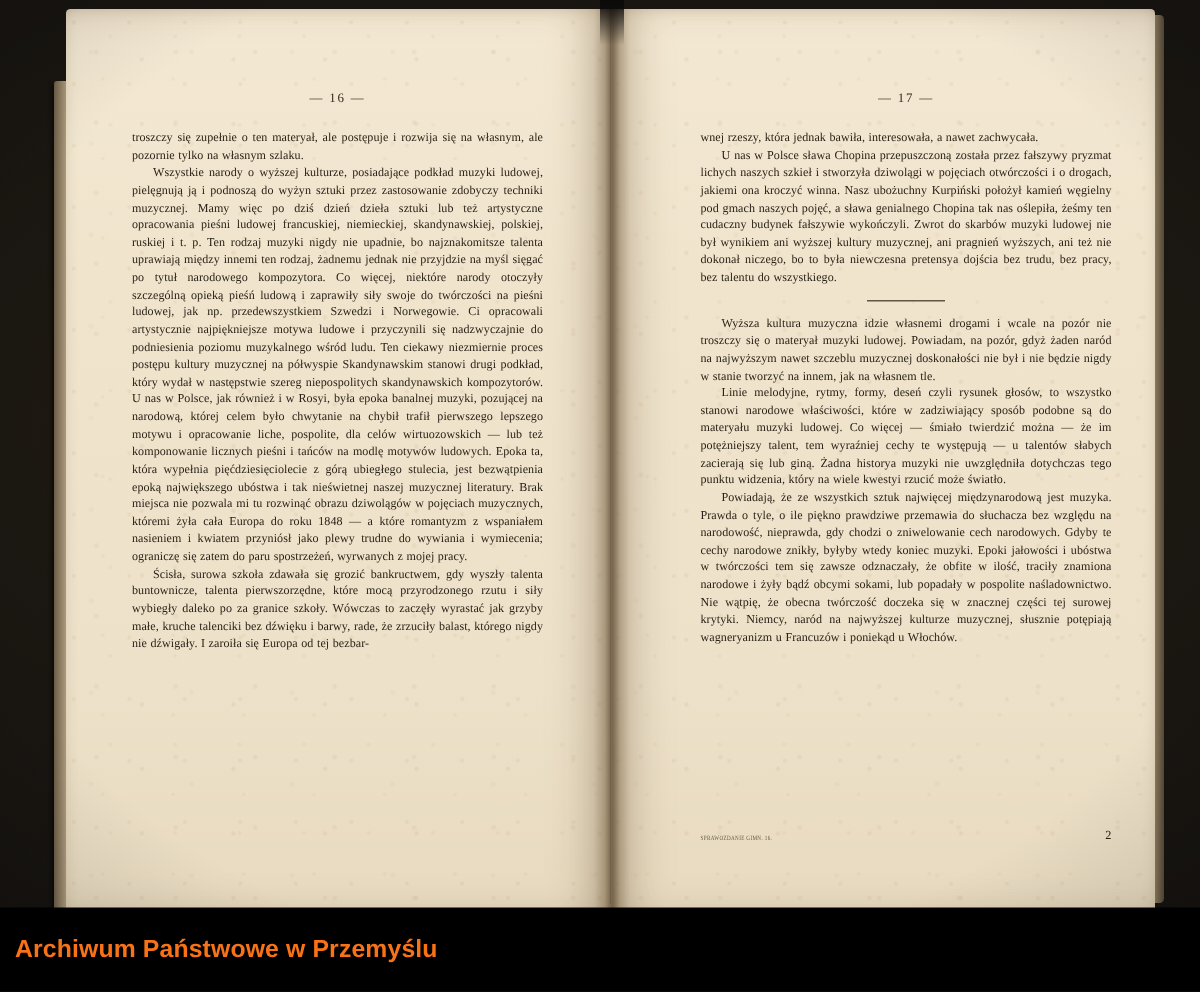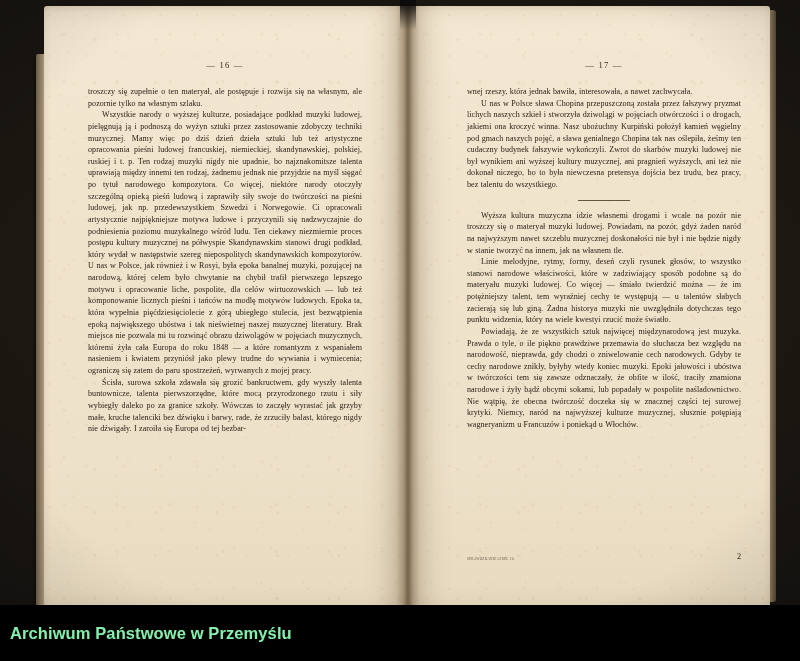"Archiwum Państwowe w Przemyślu" .watermark-text { color: #86efac -> #f97316 }
